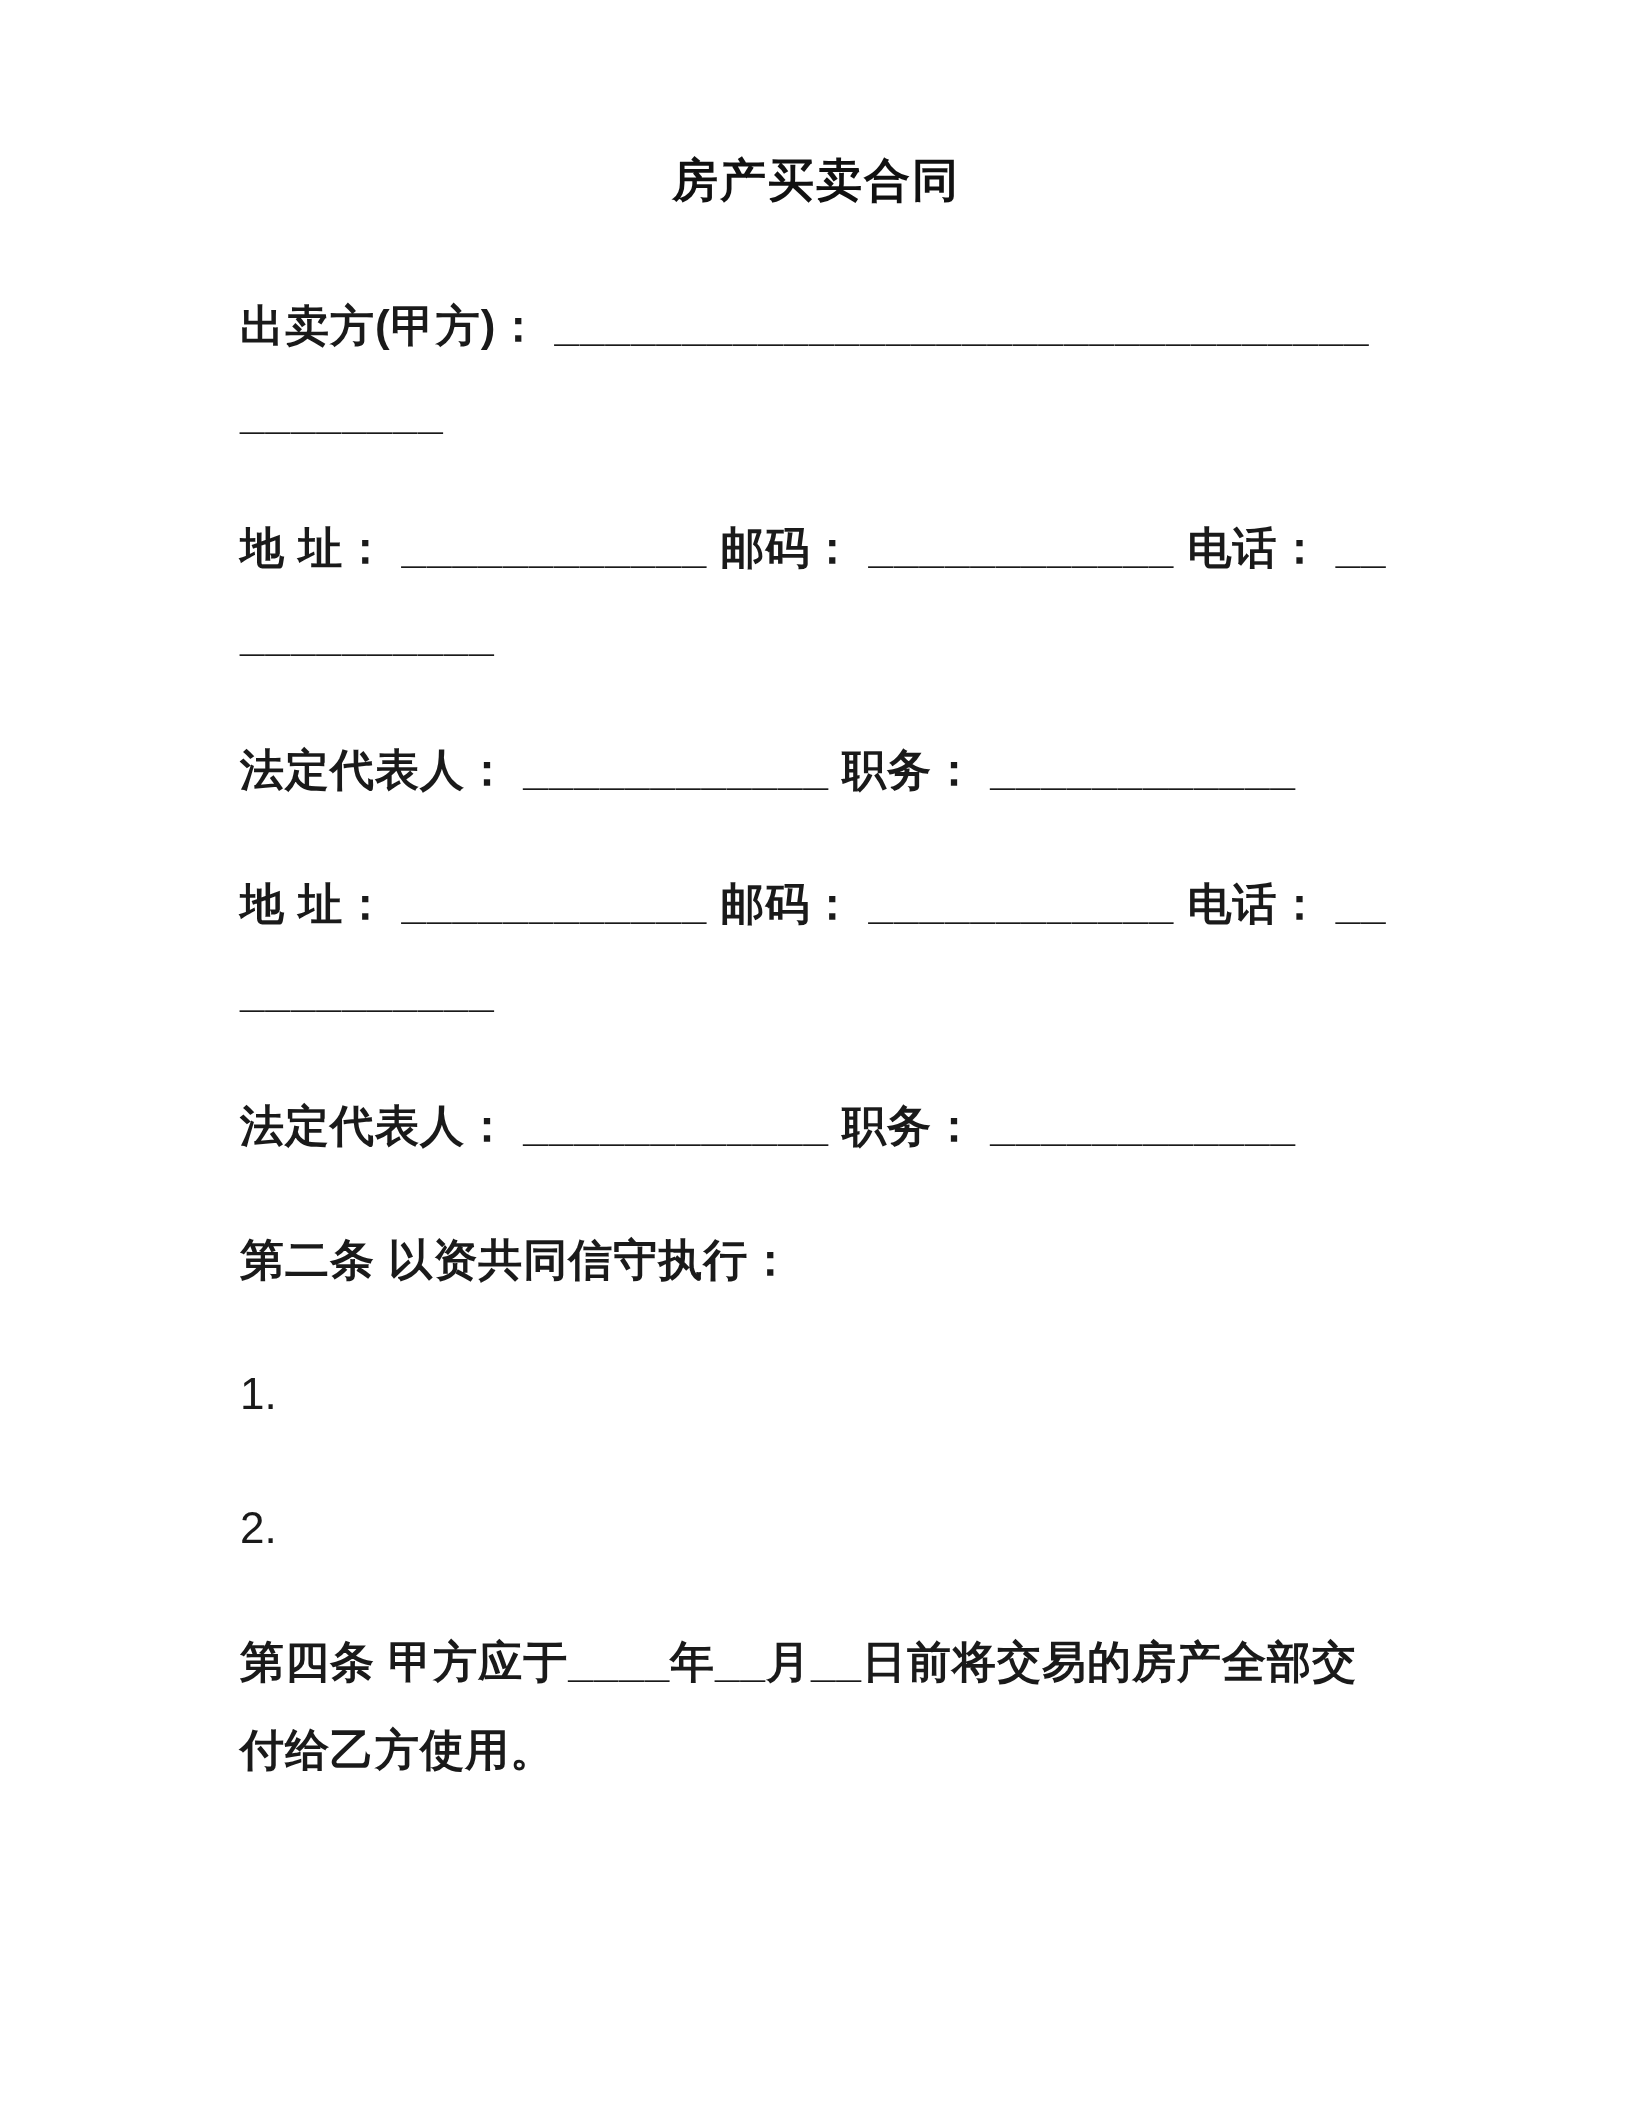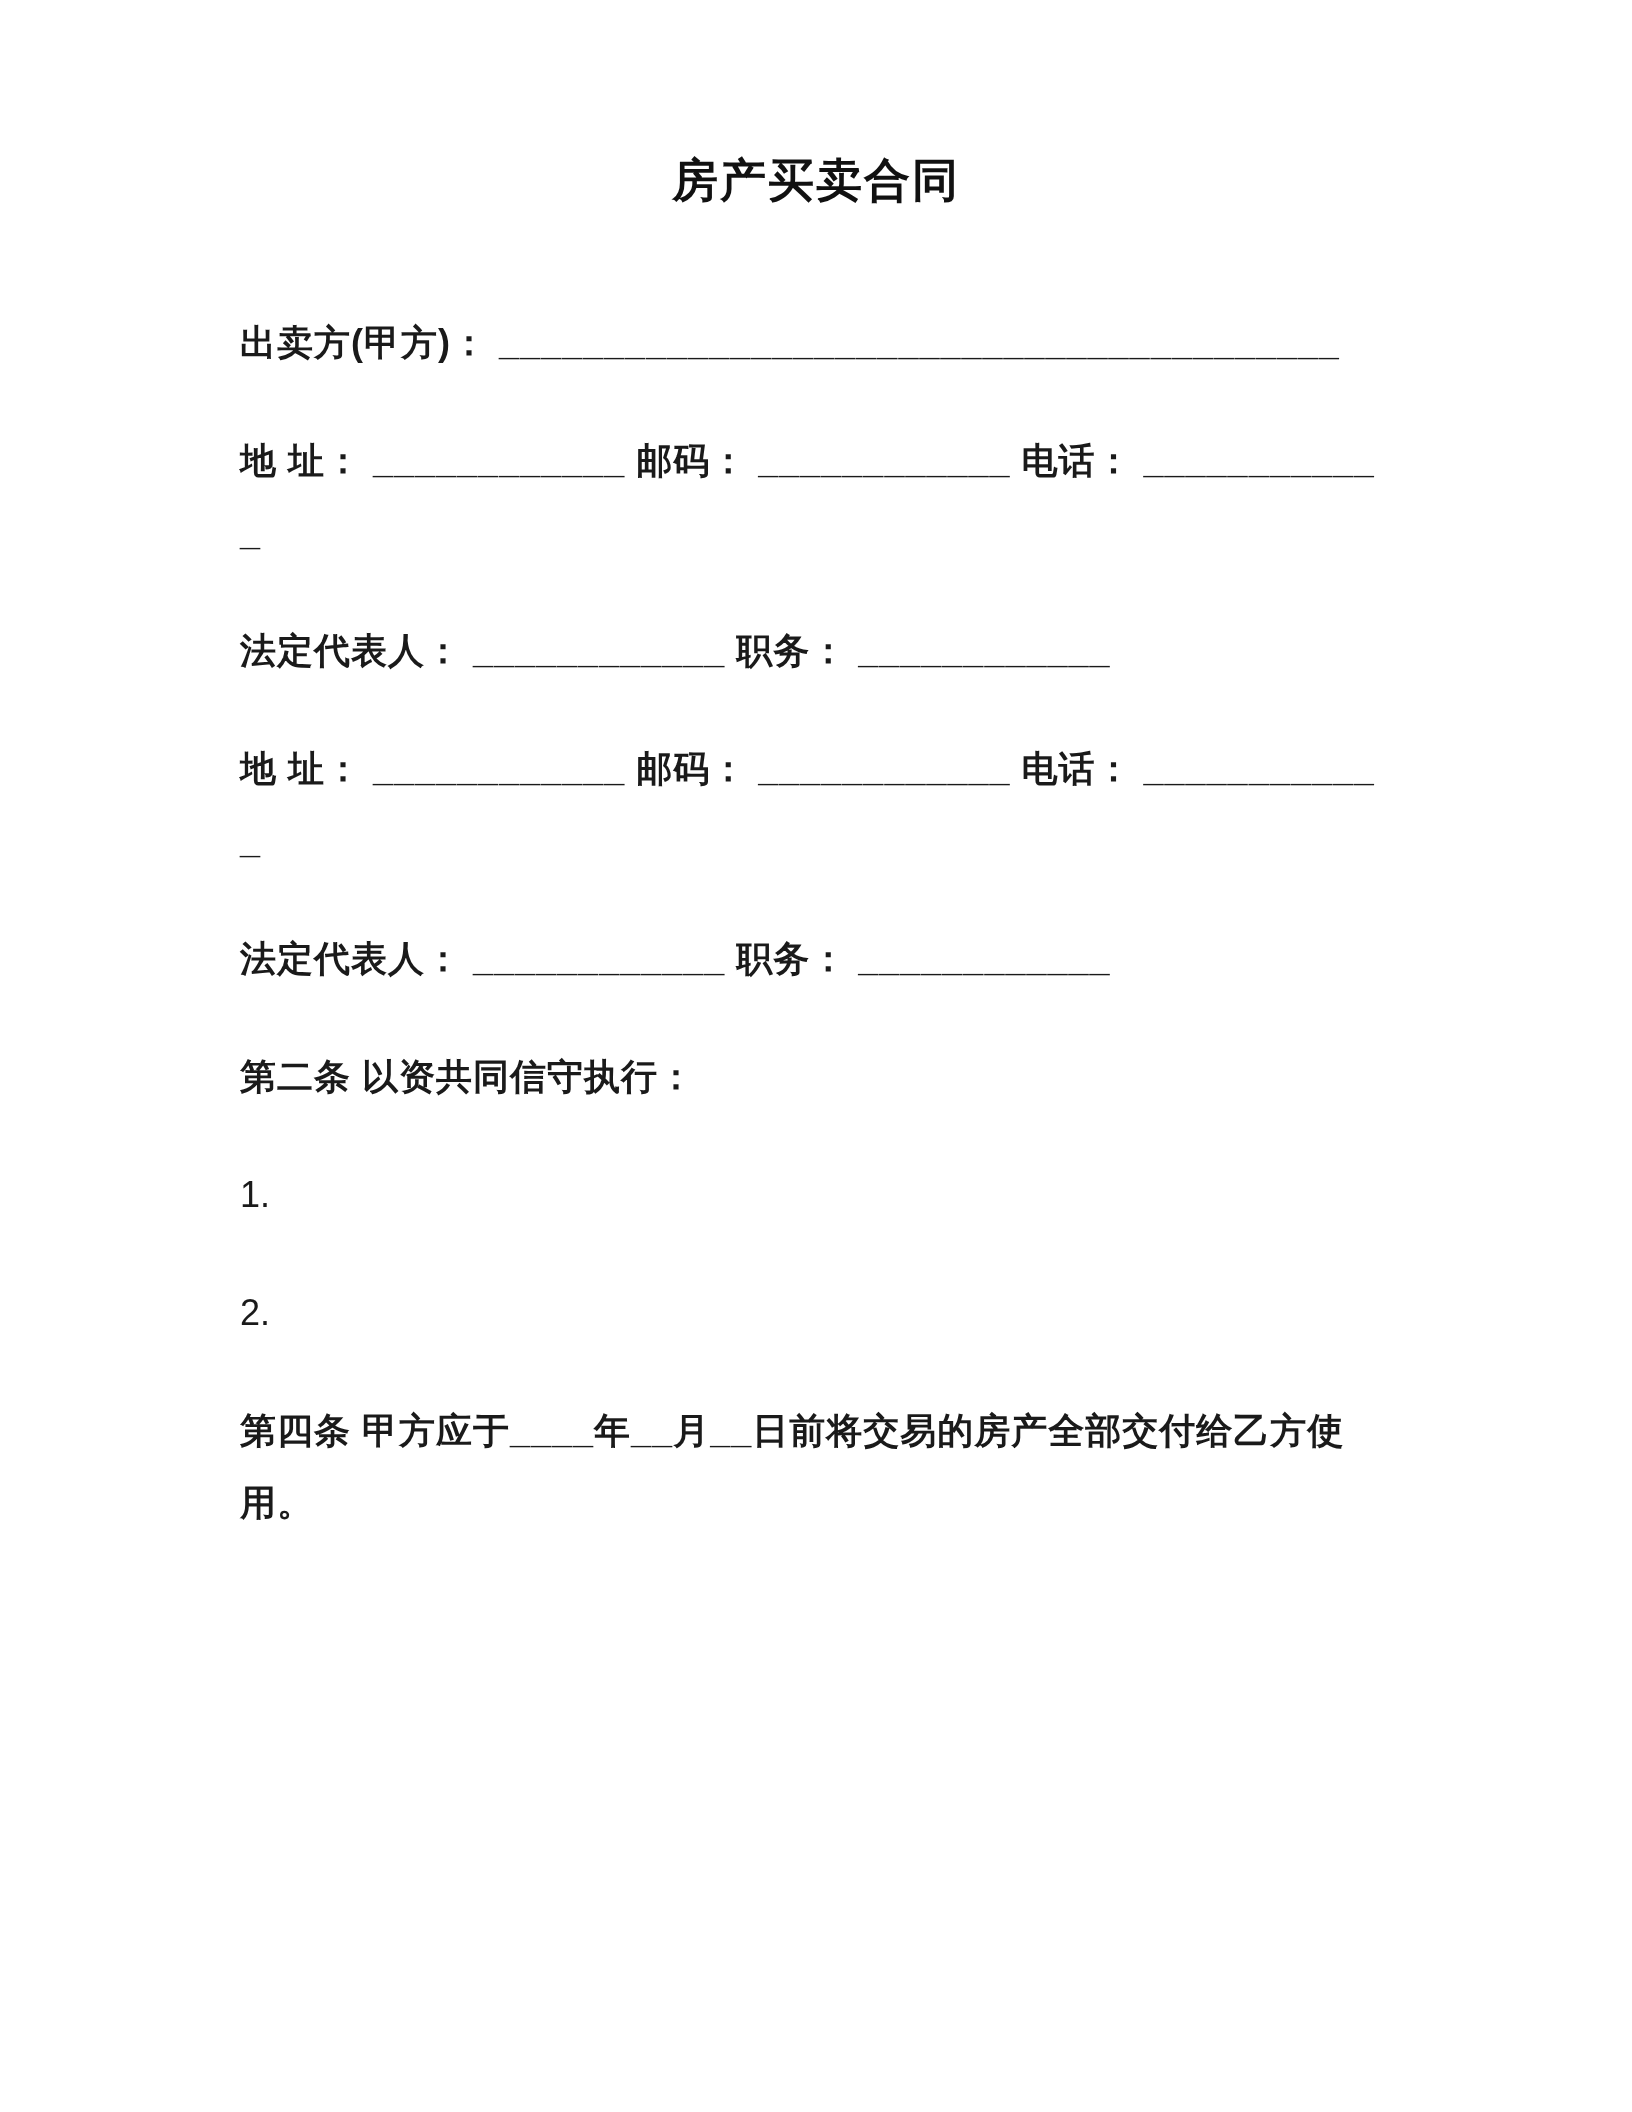"房产买卖合同" .doc-title { margin-bottom: 95px -> 70px }
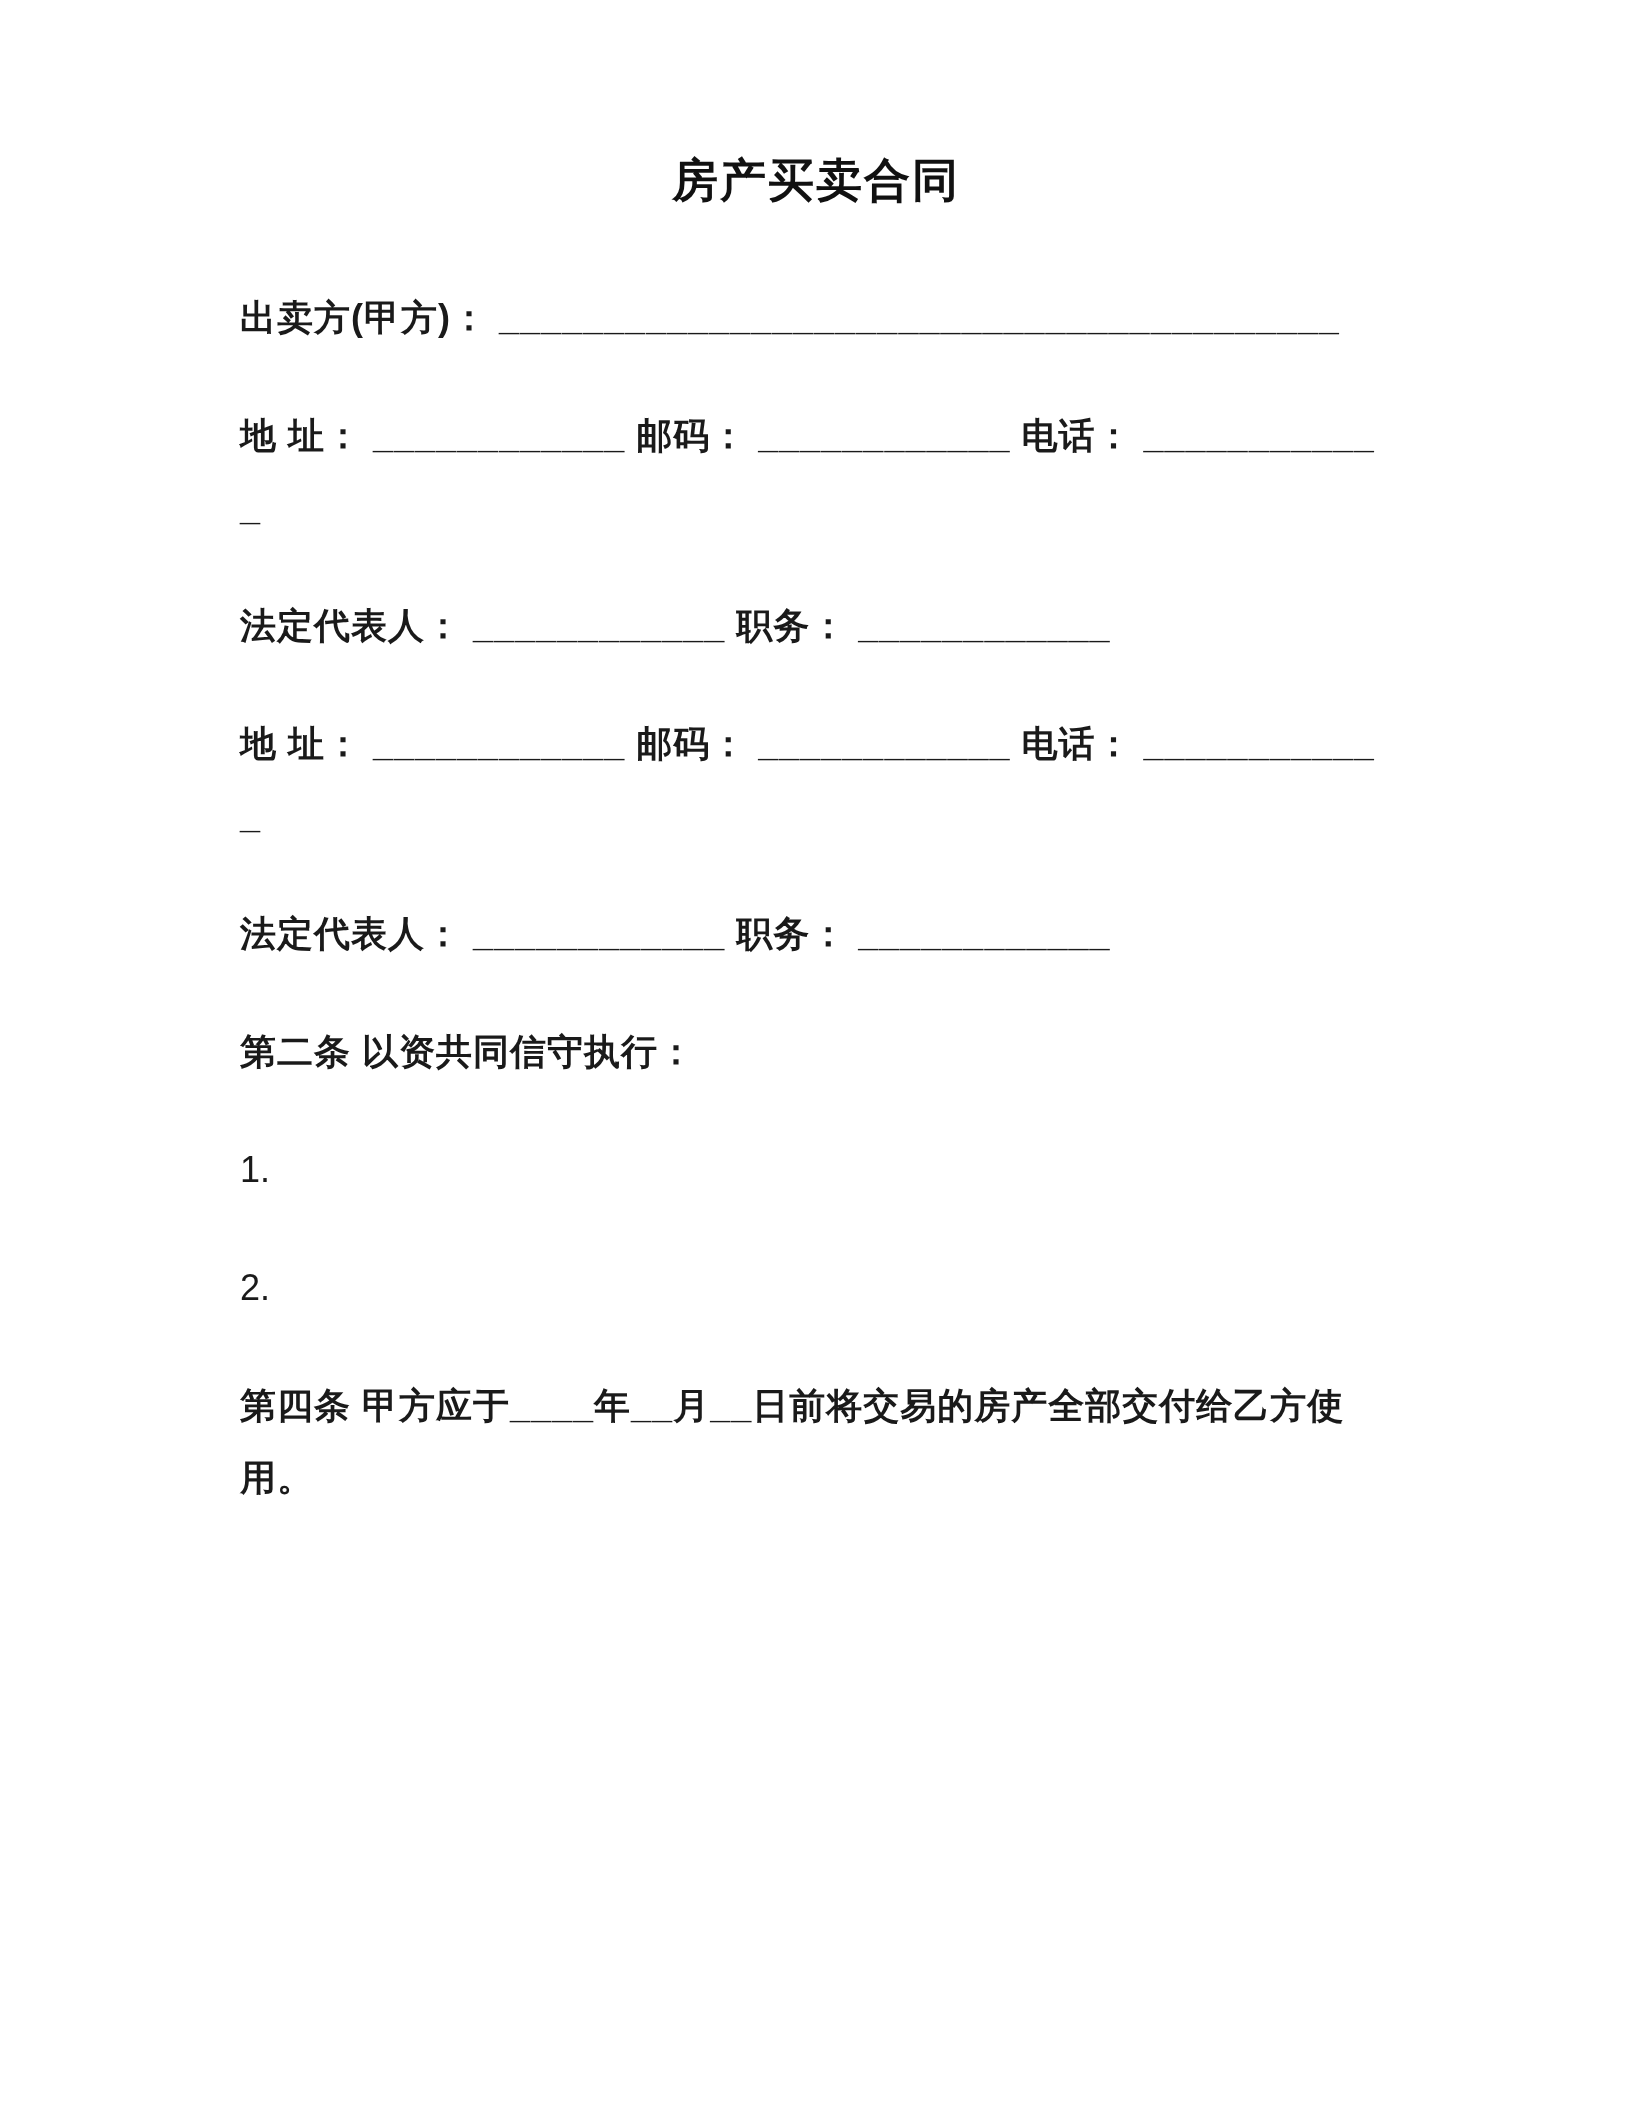"出卖方(甲方)：" .doc-body p { font-size: 36px -> 44px }
